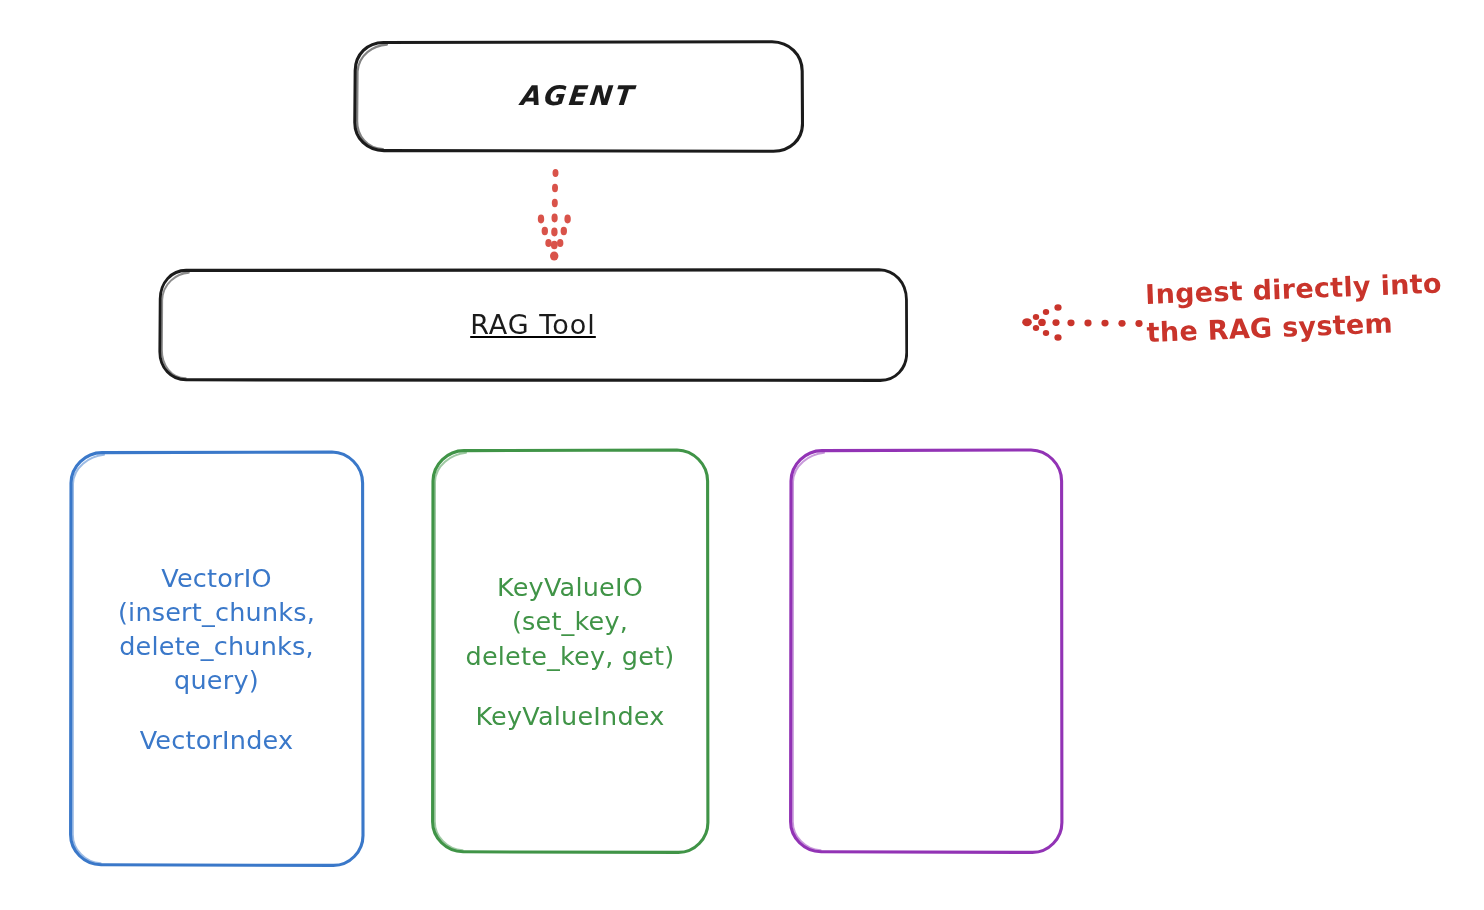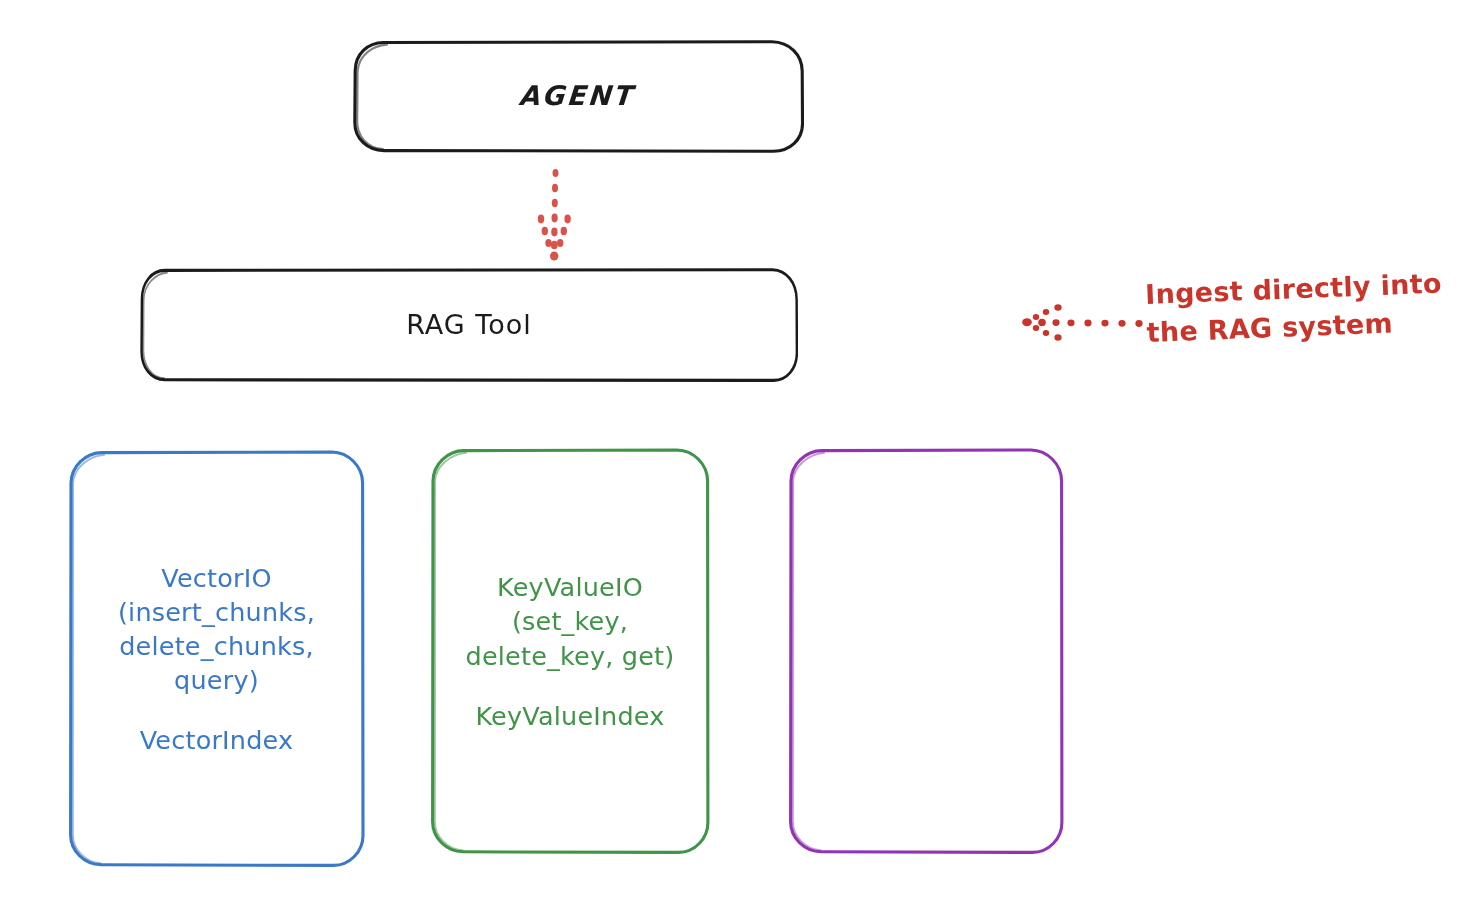"RAG Tool" #rag-tool-node { left: 140px -> 158px; text-decoration: none -> underline; width: 658px -> 750px }
